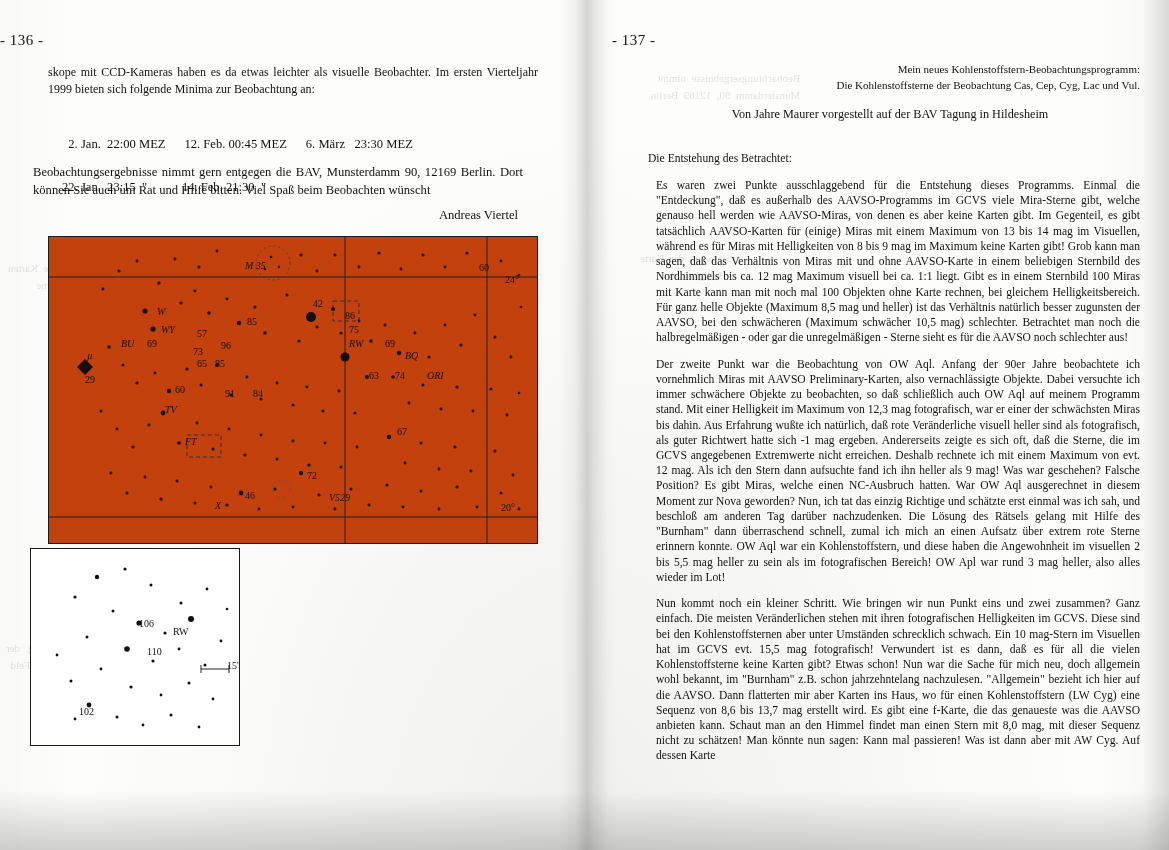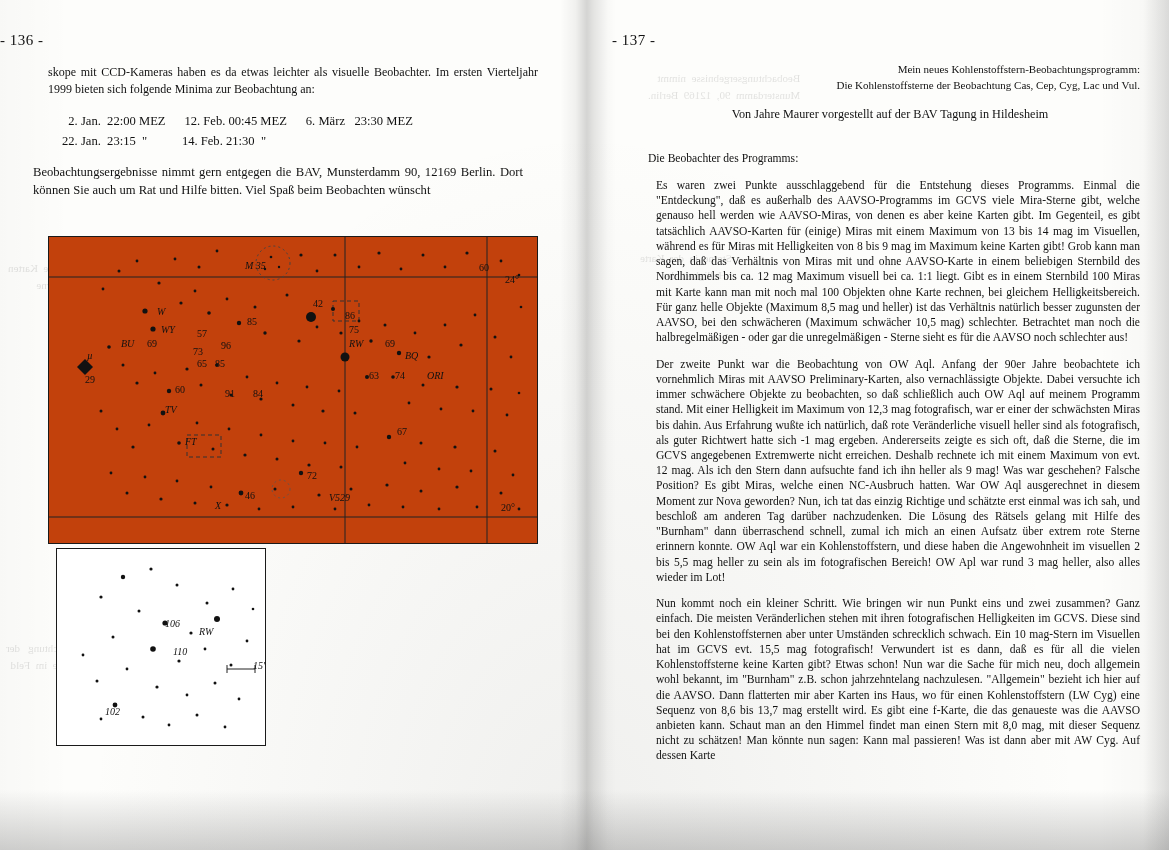"2. Jan. 22:00 MEZ 12." .l-times .row { margin-top: none -> 23px }
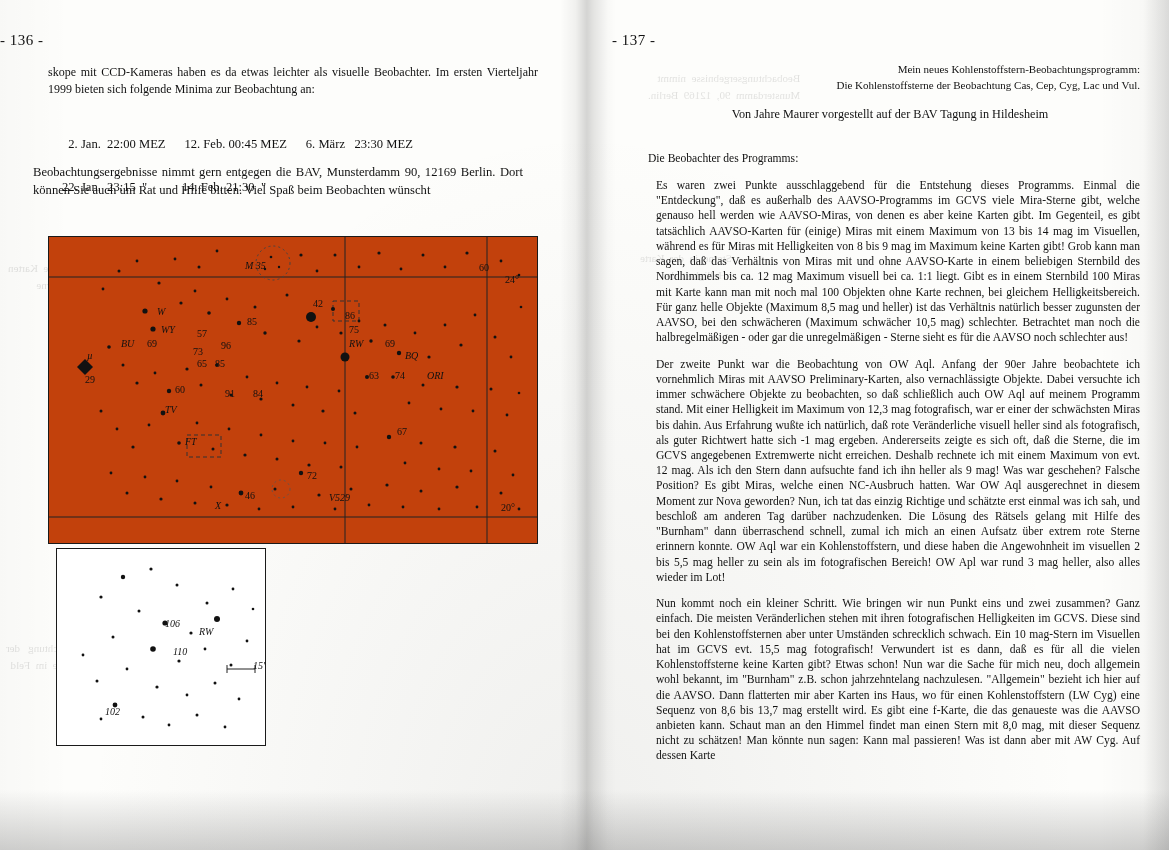"Die Beobachter des Programms:" div.r-section { text: Beobachter des Programms -> Entstehung des Betrachtet }
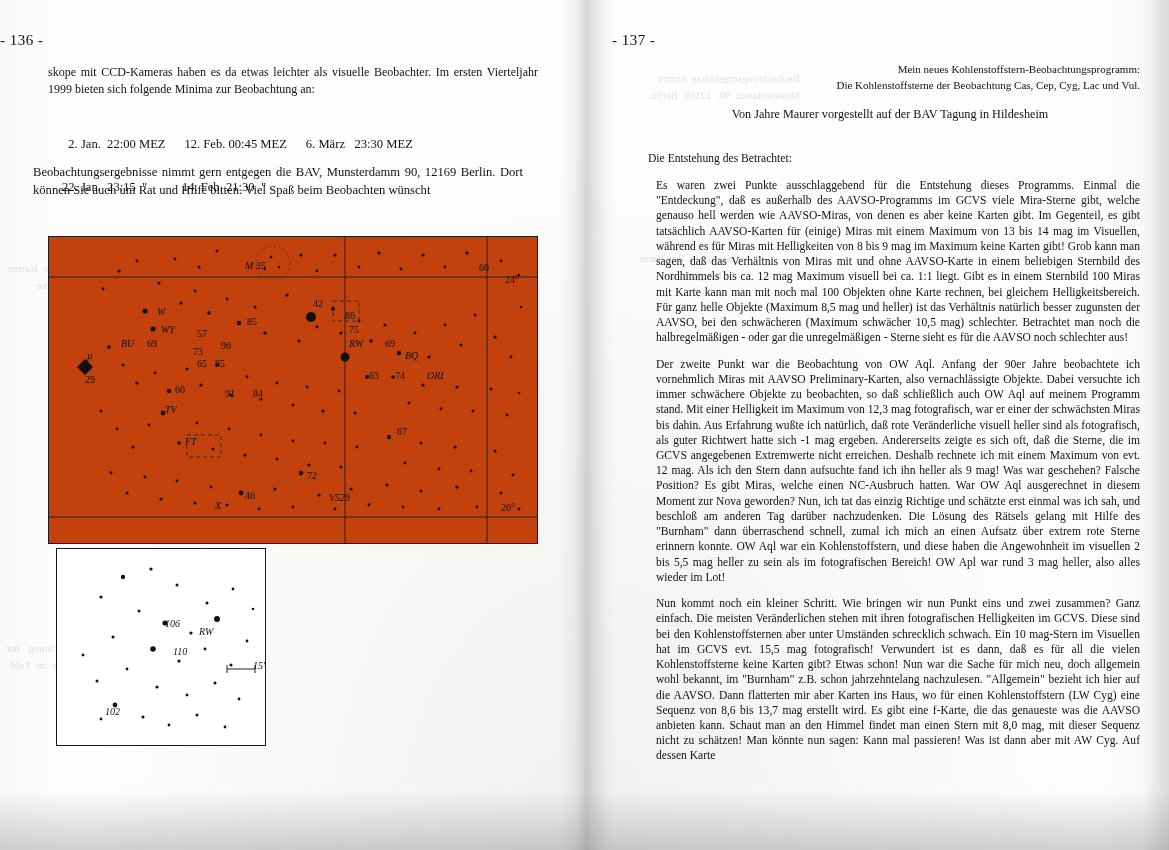"Andreas Viertel" div.l-sig { html: none -> <div>Andreas Viertel</div> }
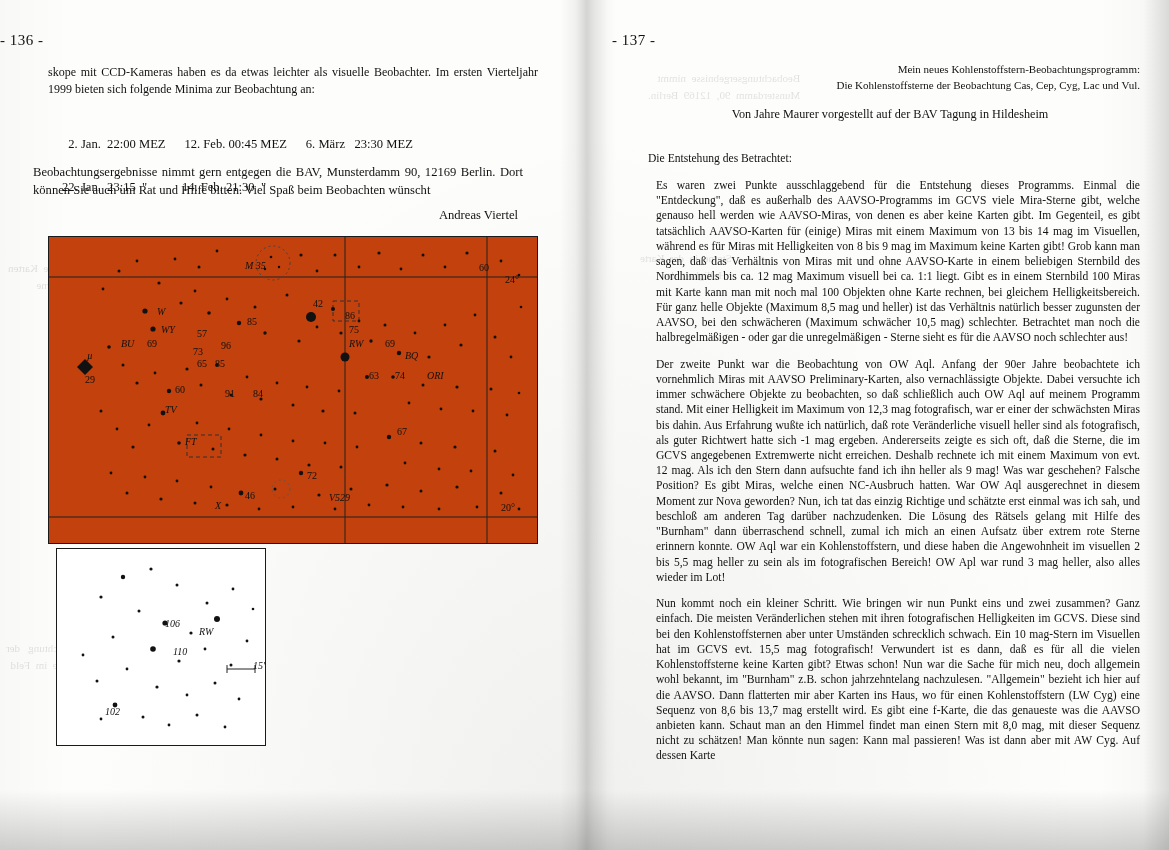"106" .chart-inset { font-style: italic -> none; left: 56px -> 30px }
